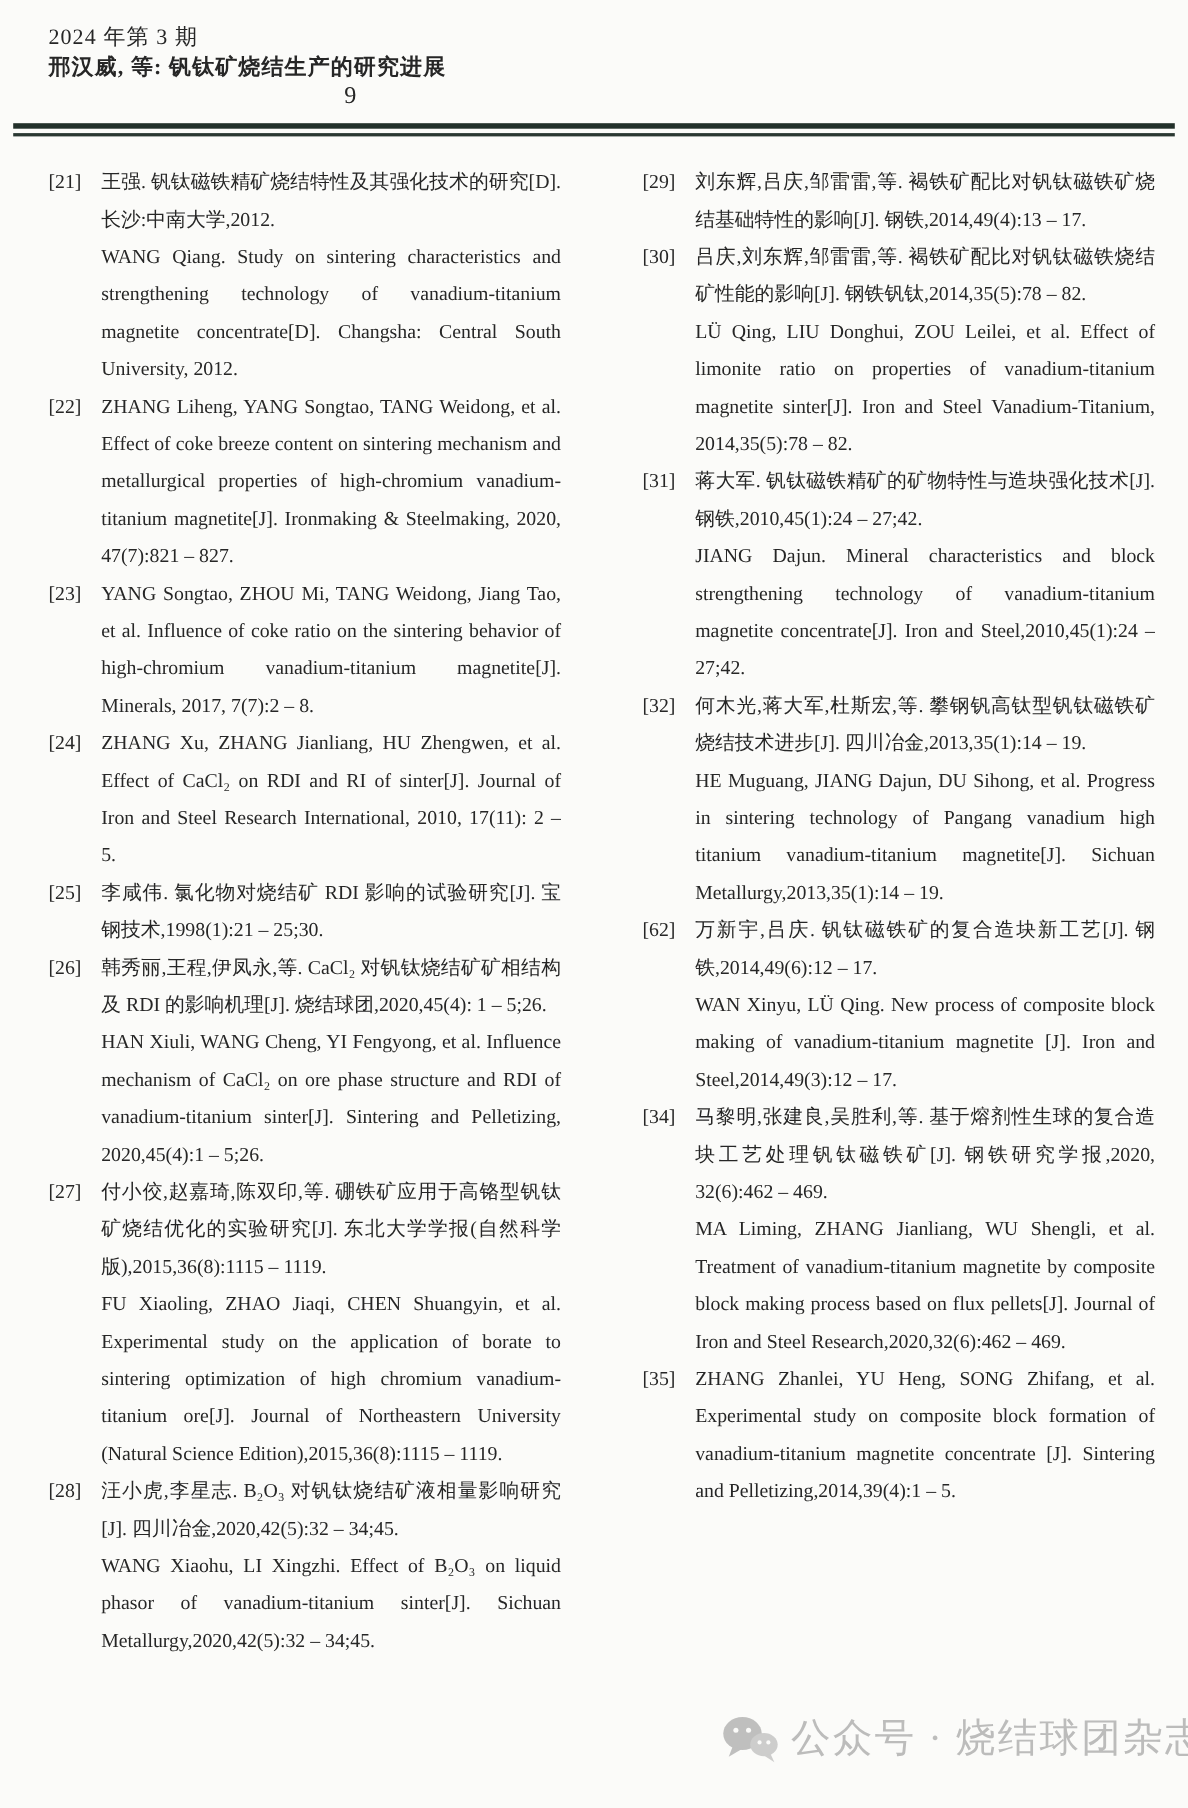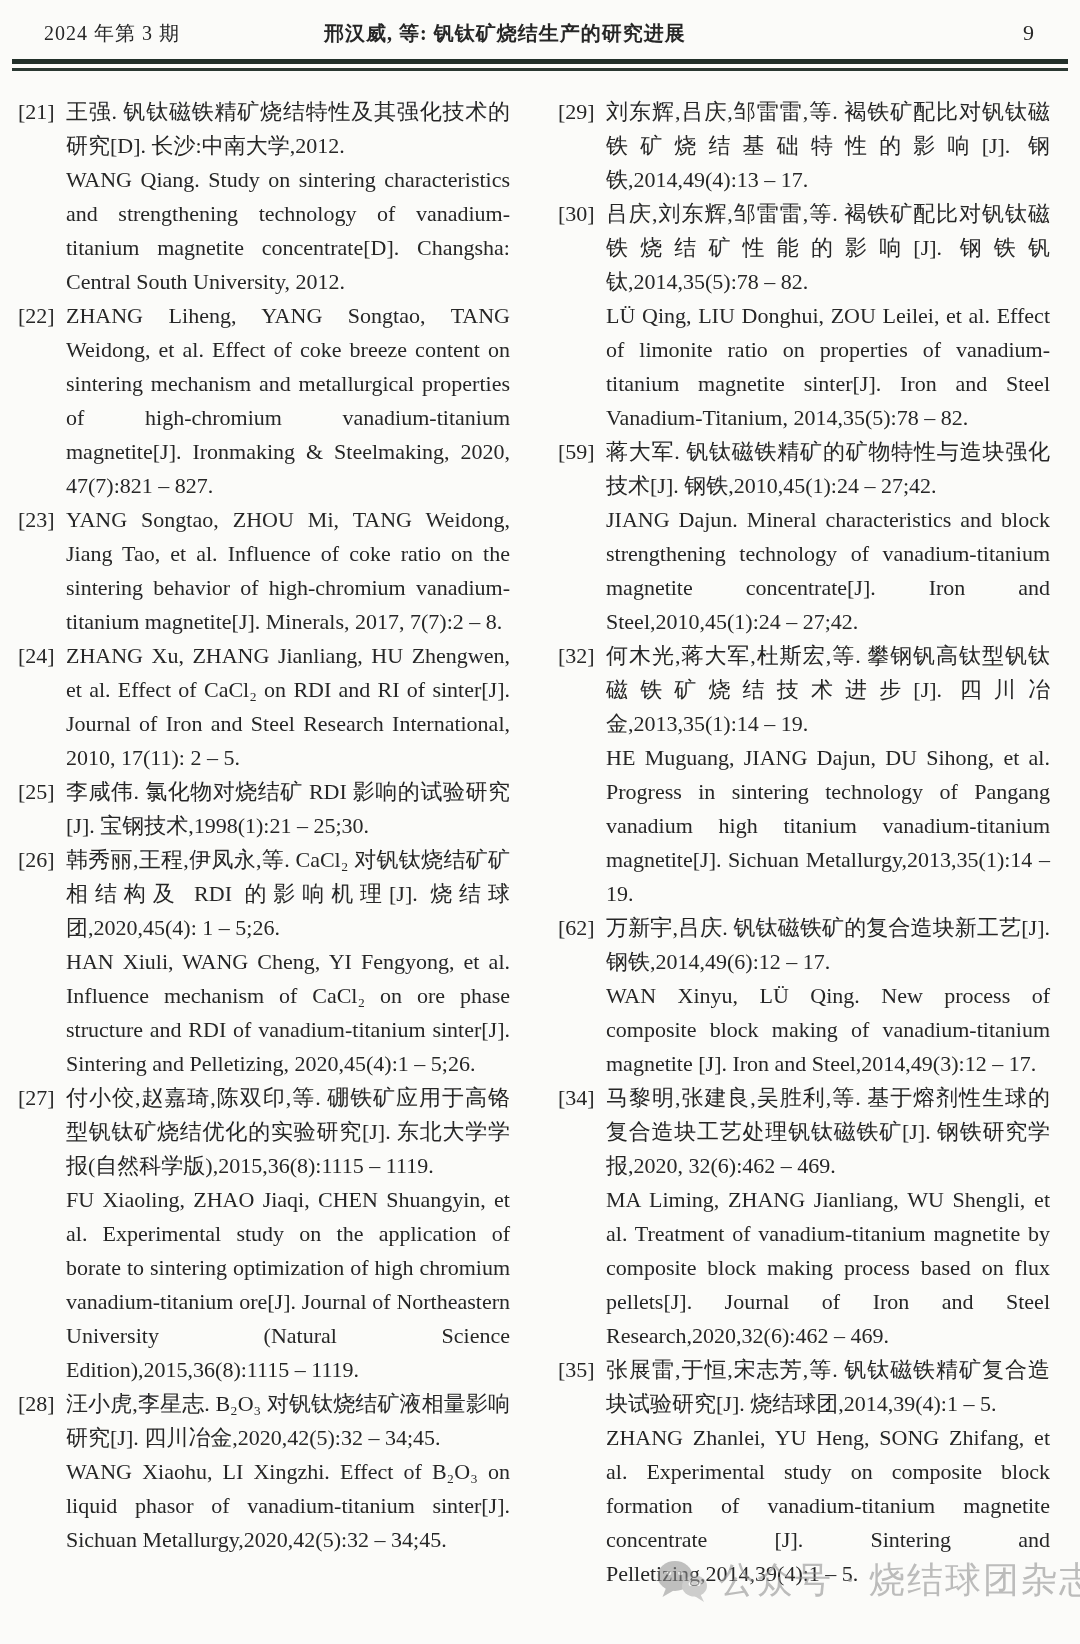"2024 年第 3 期" .header { flex-direction: none -> column }
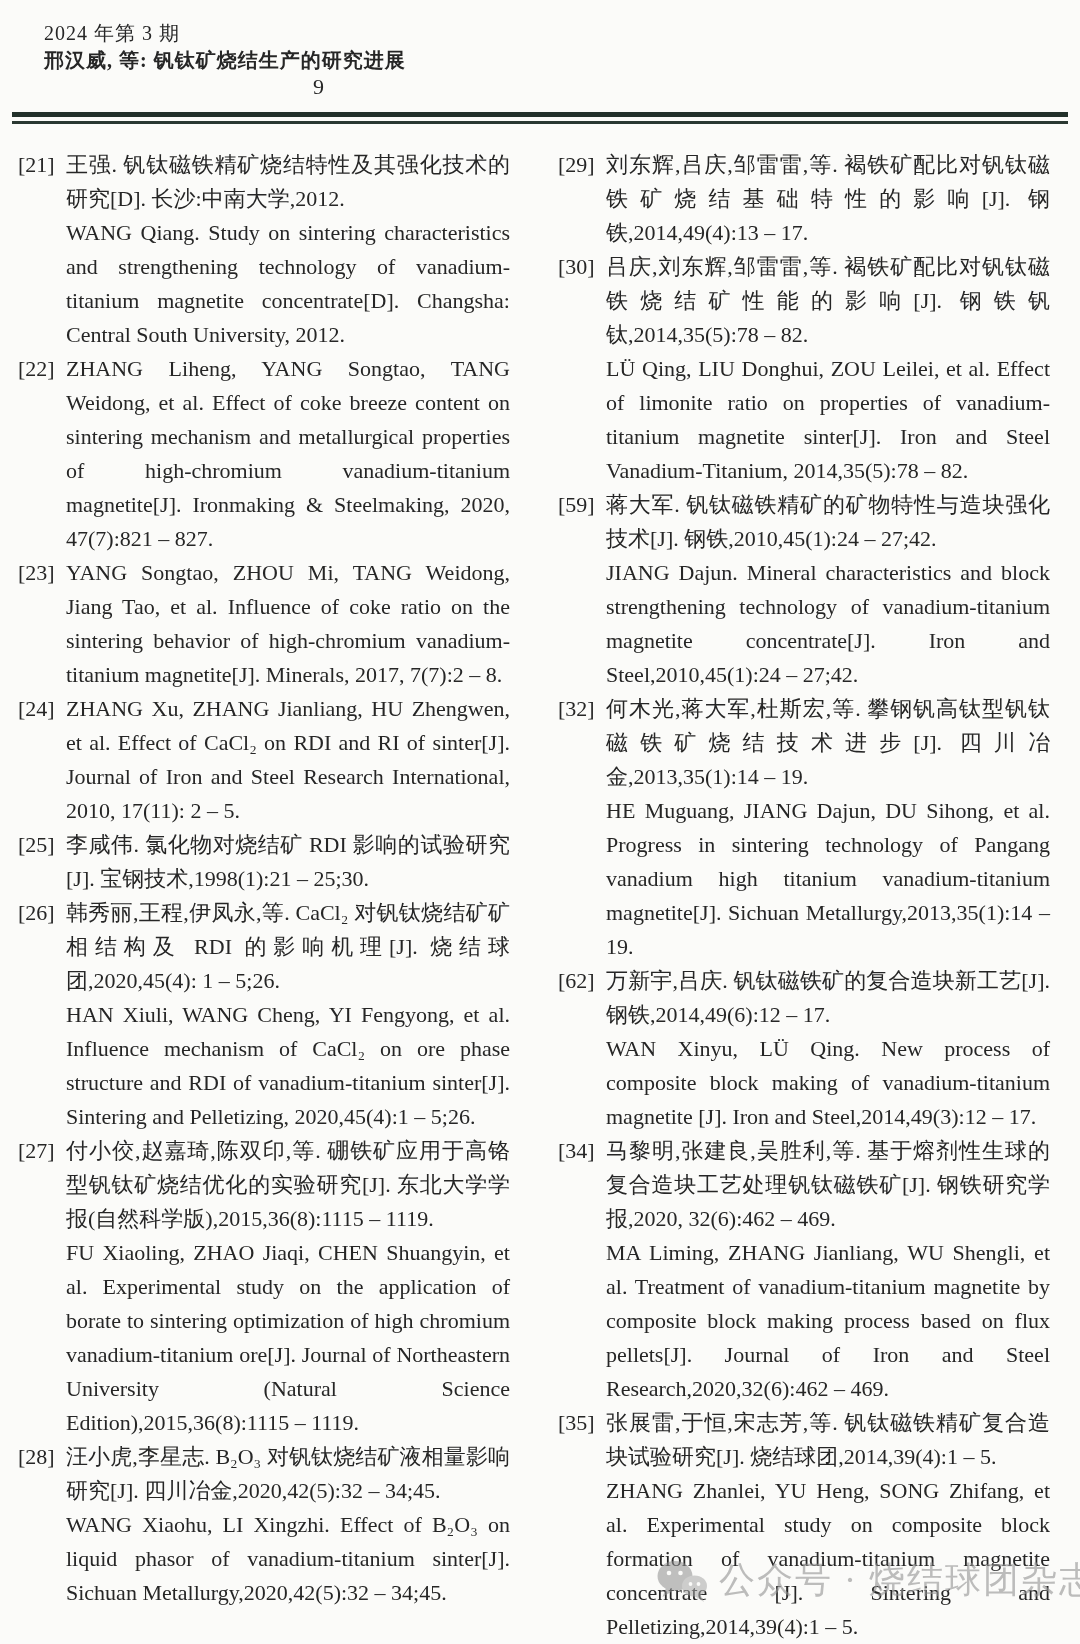"[21]" .col { font-size: 22px -> 18px; margin-left: none -> 26px }
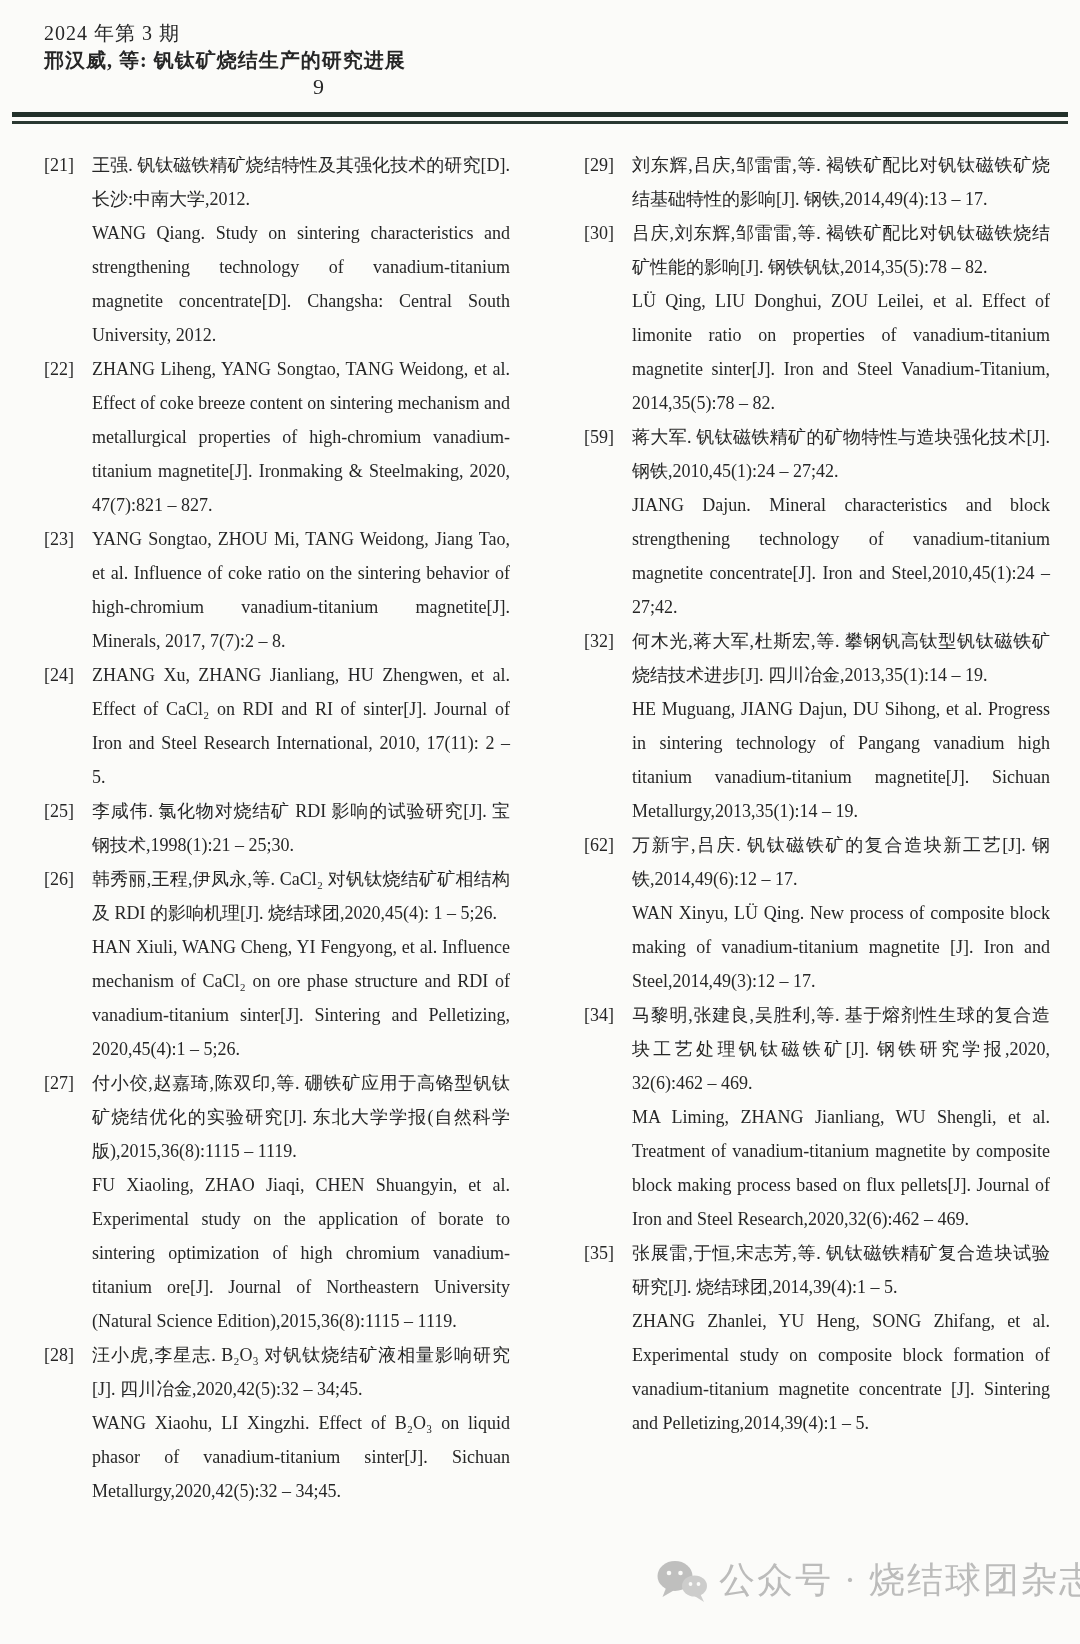"[59]" span.ref-marker { text: 59 -> 31 }
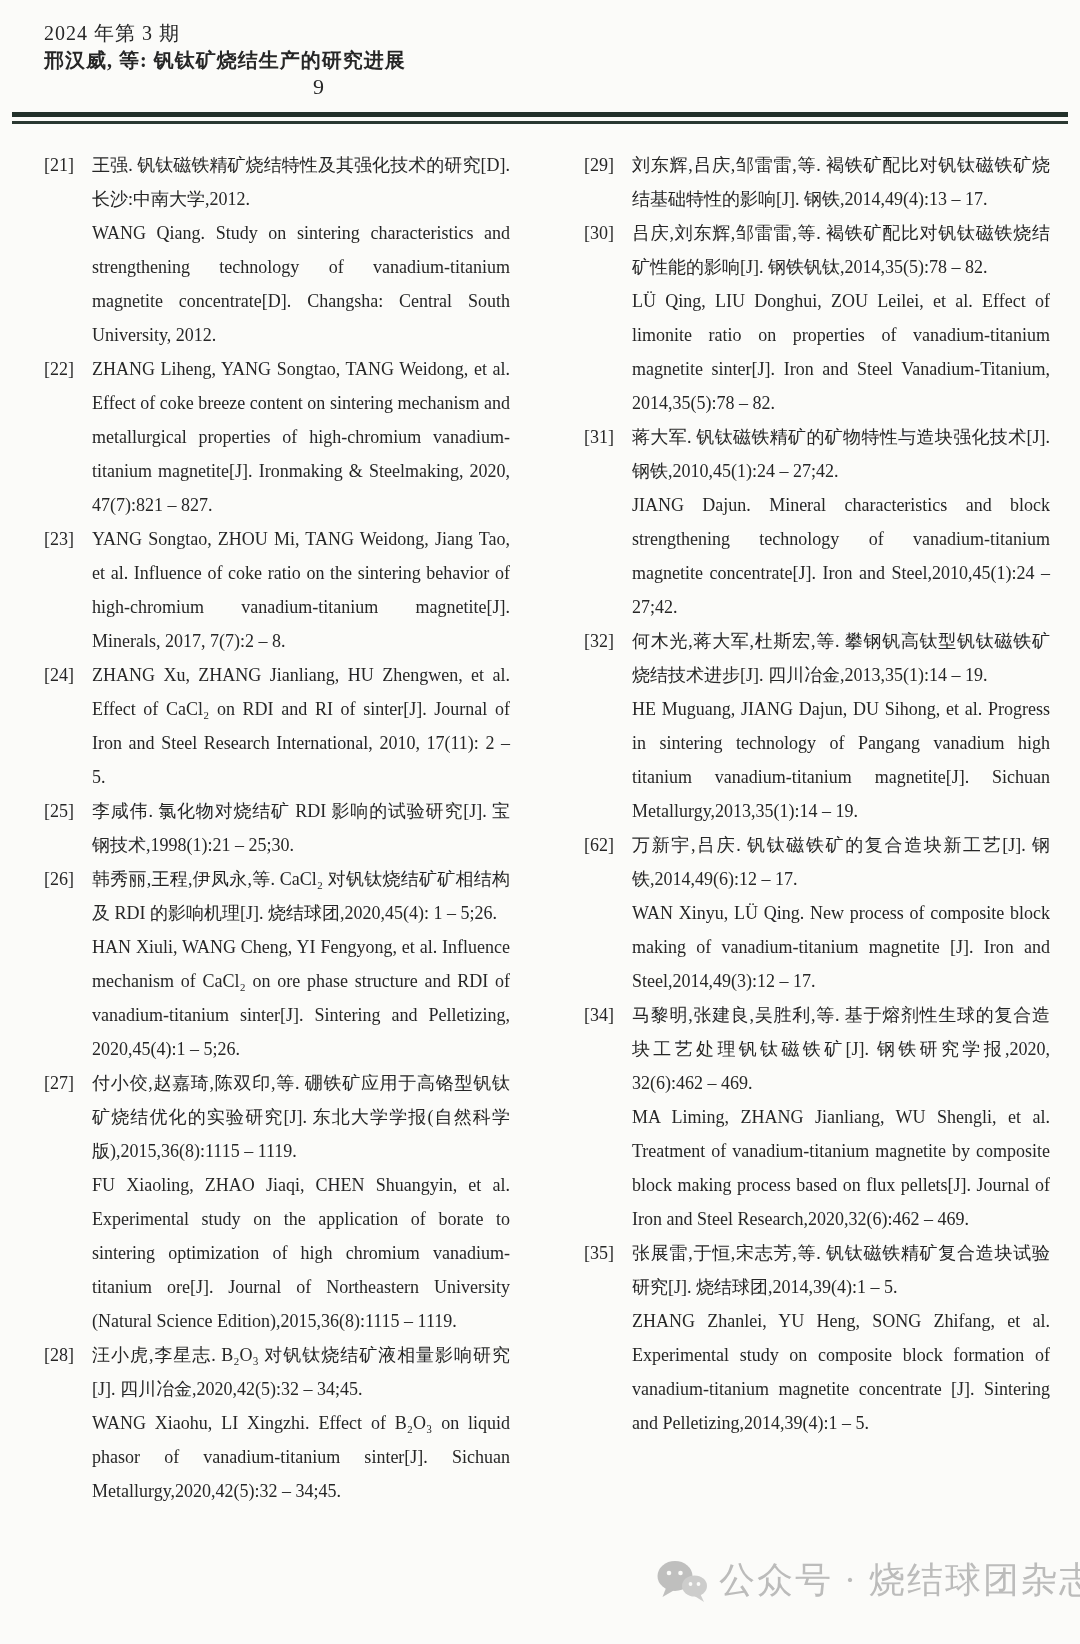"张展雷,于恒,宋志芳,等. 钒钛磁铁精矿复合造块试验研究[J]." p.ref-par { html: <p>张展雷,于恒,宋志芳,等. 钒钛磁铁精矿复合造块试验研究[J]. 烧结球团,2014,39(4):1 – 5.</p> -> none }
